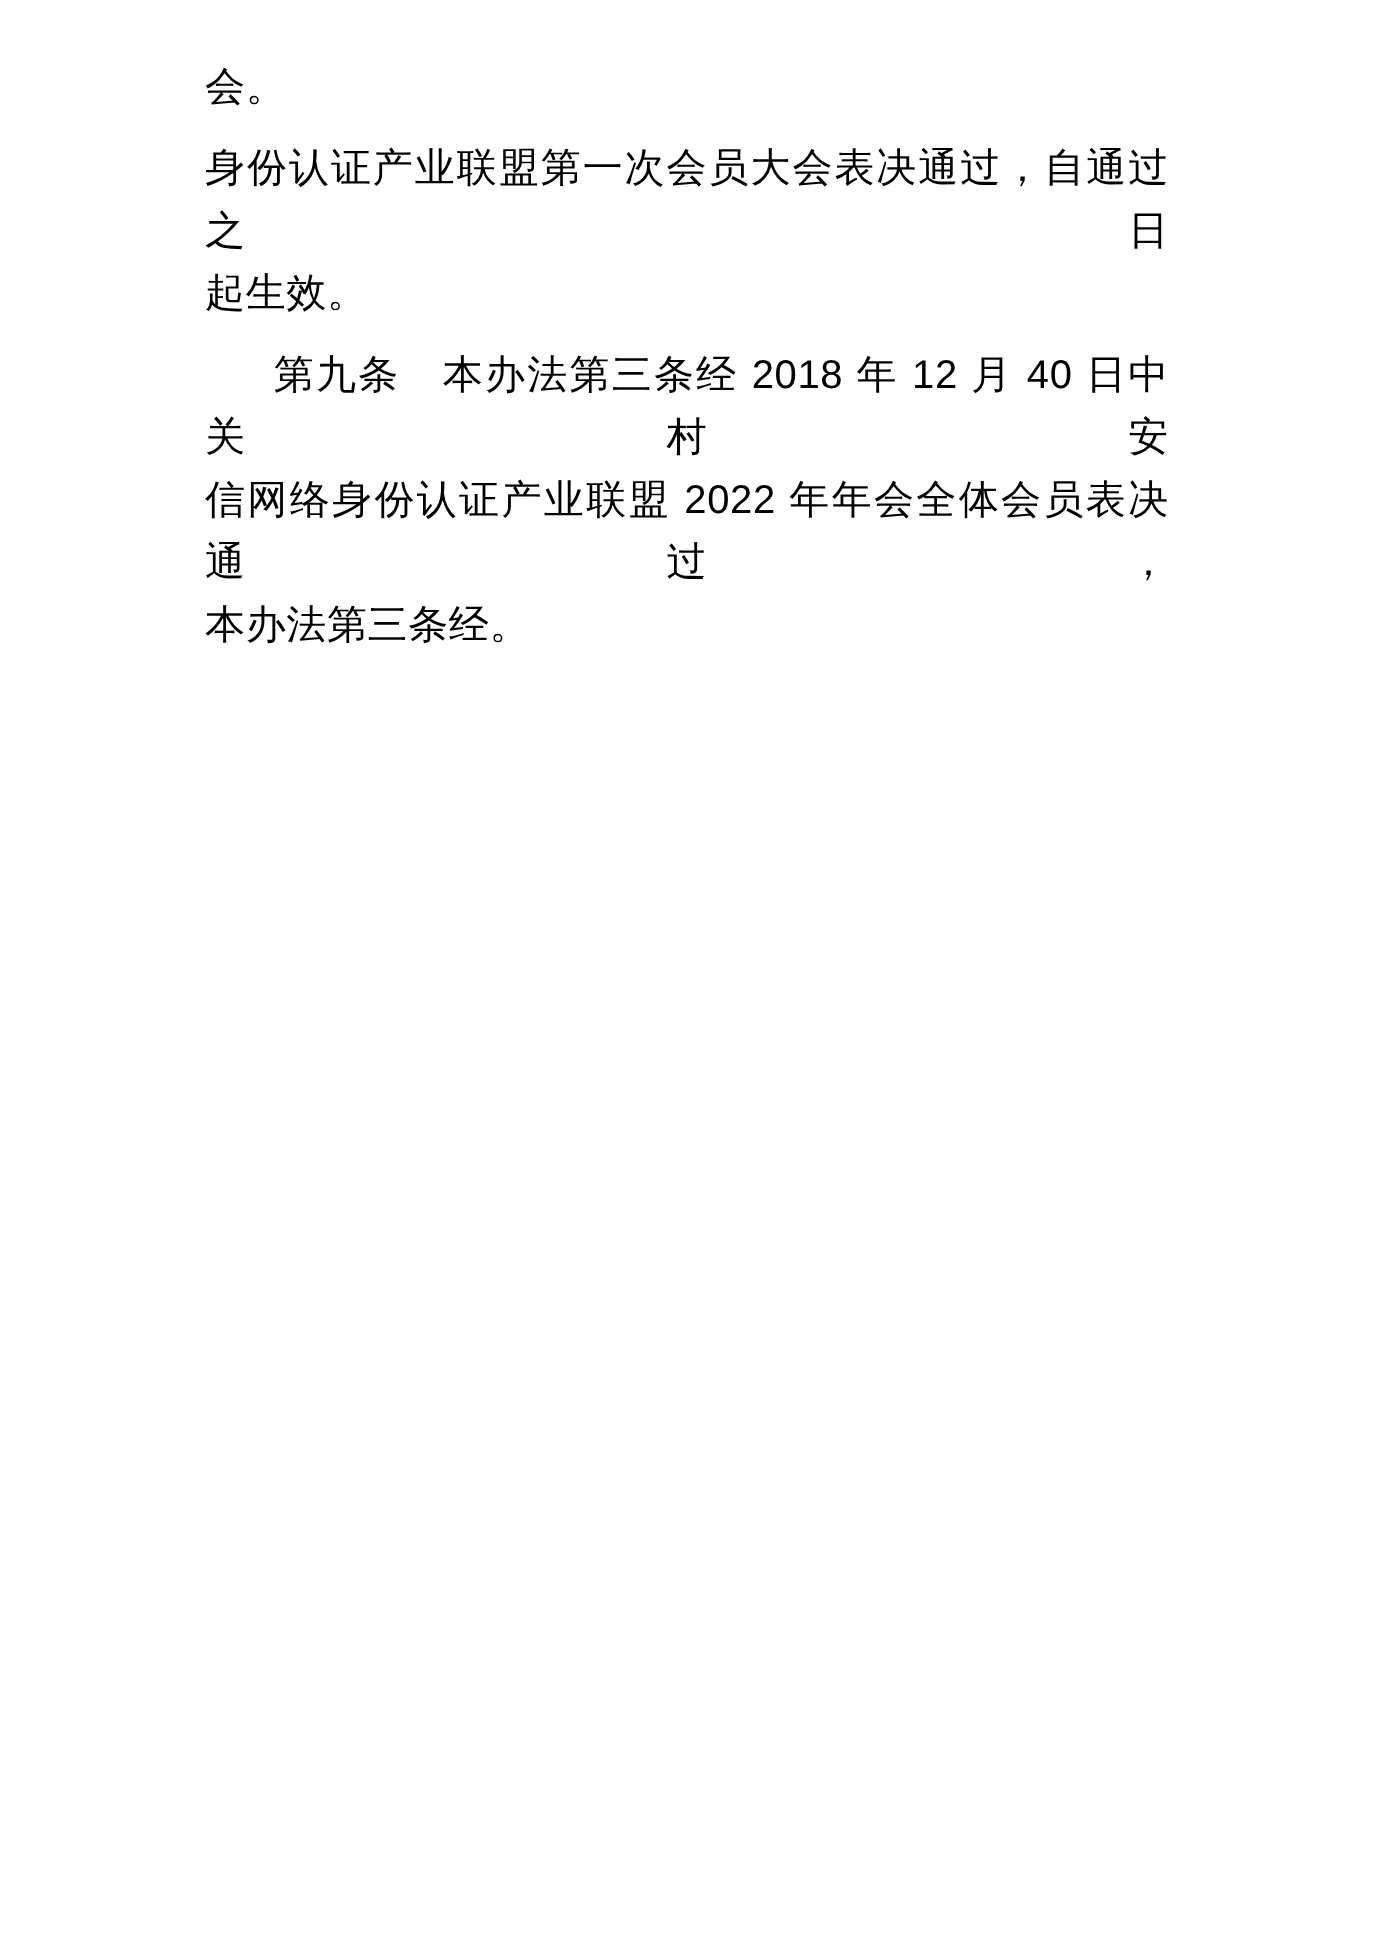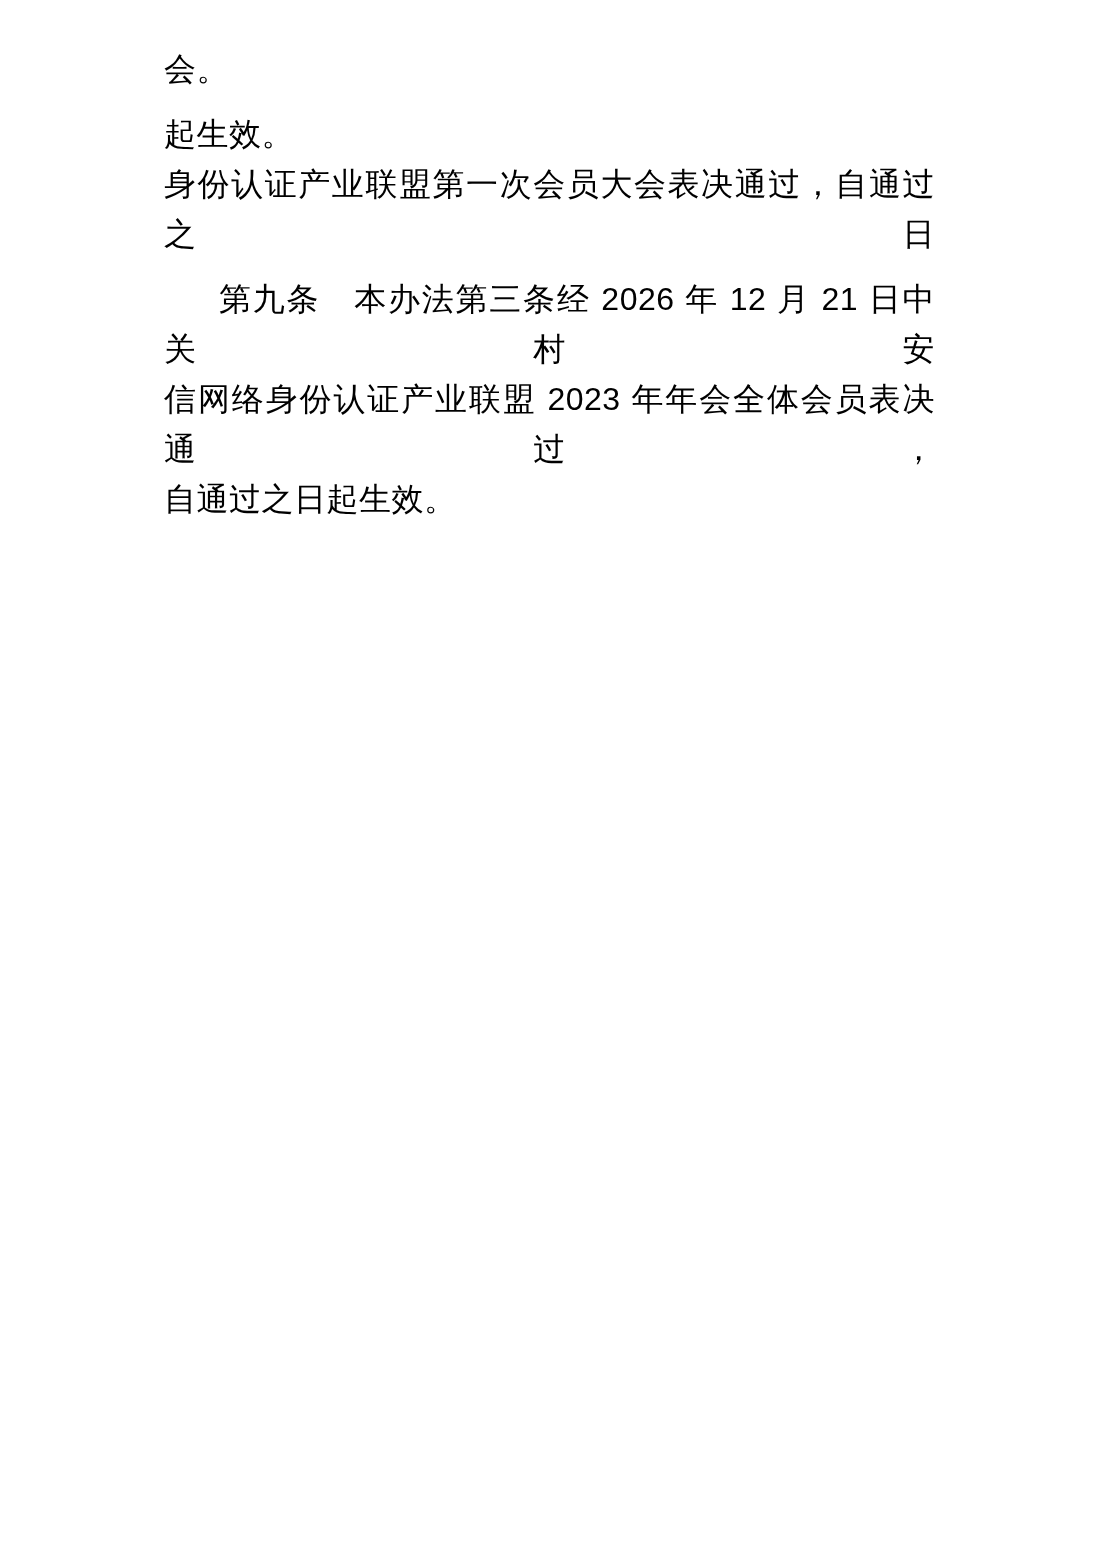"起生效。" div.line { order: before "身份认证产业联盟第一次会员大会表决通过，自通过之日" -> after "身份认证产业联盟第一次会员大会表决通过，自通过之日" }
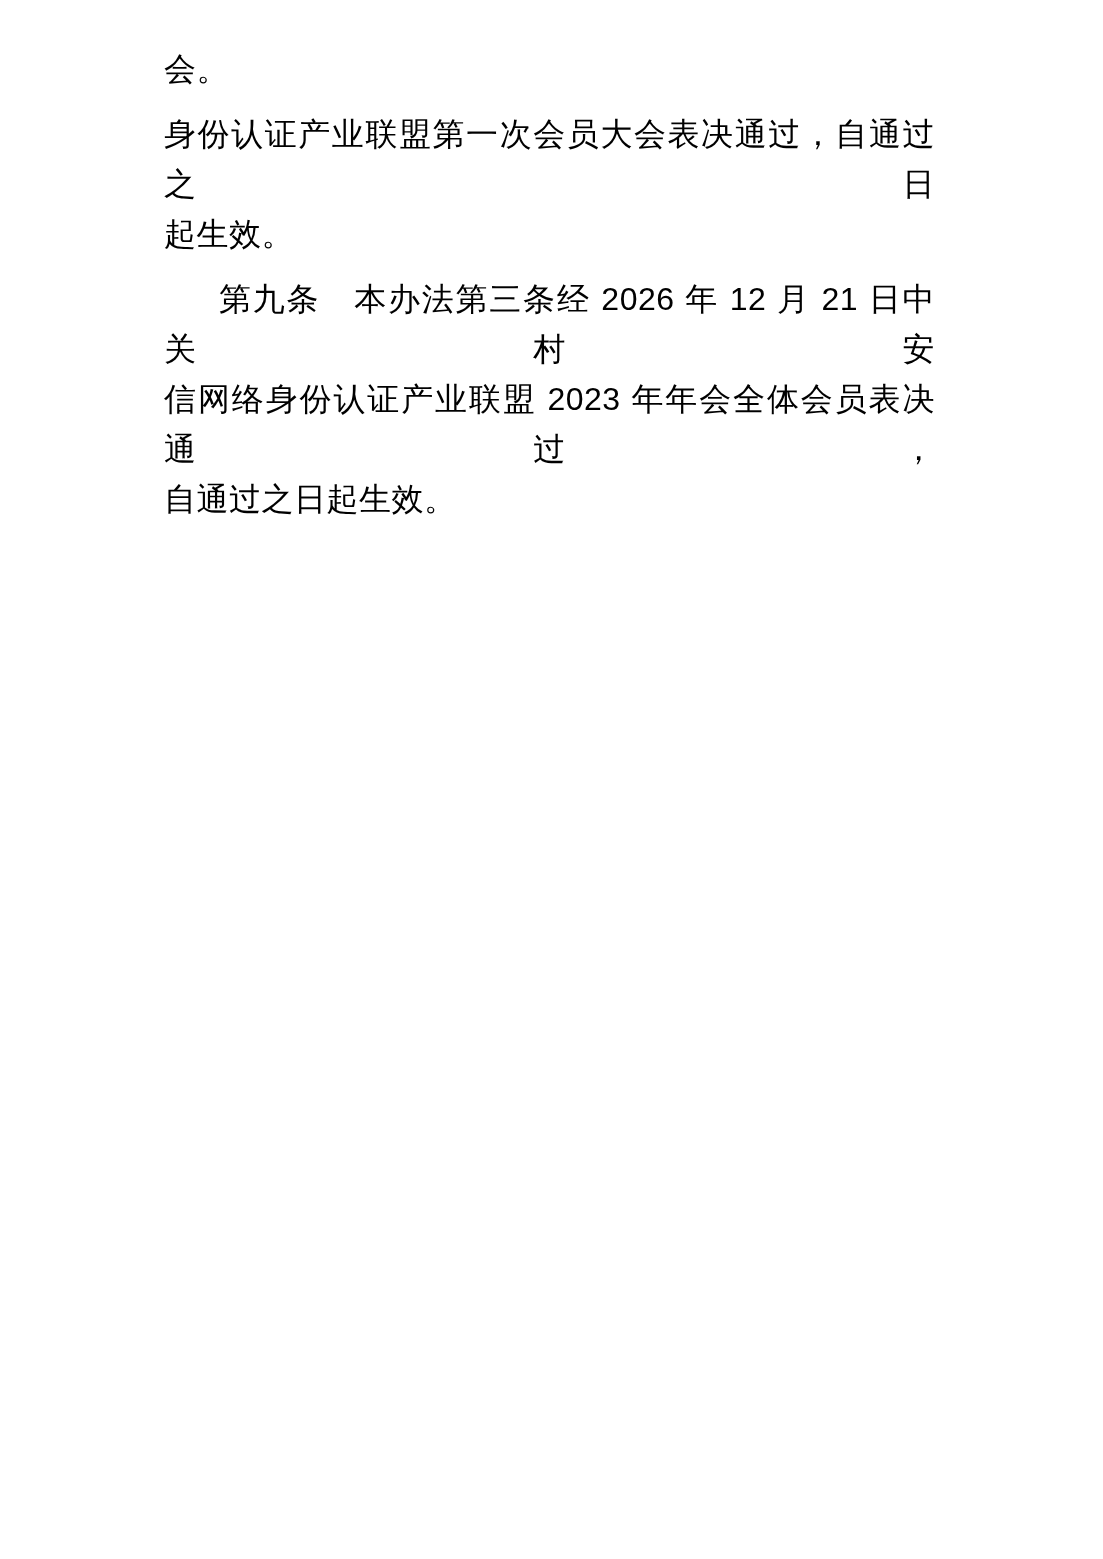"第九条 本办法第三条经 2026 年 12" div.line { text: 2026 年 12 月 21 -> 2018 年 12 月 40 }
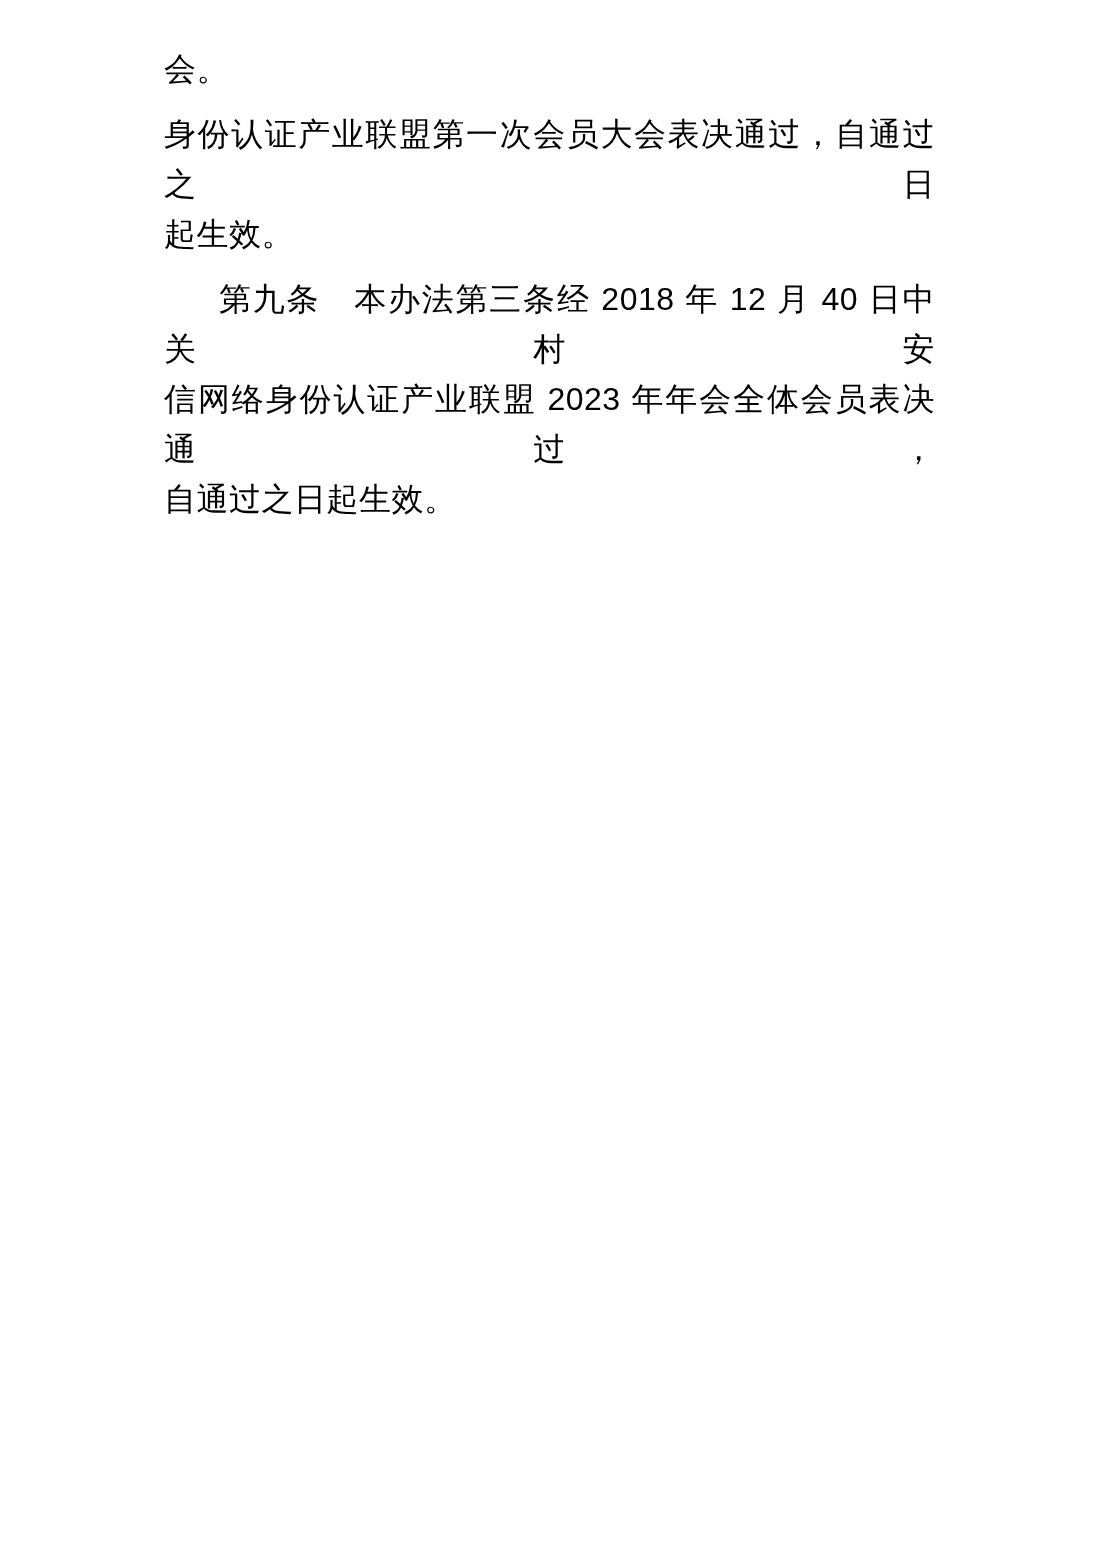"信网络身份认证产业联盟 2023 年年会全体会员表决通过，" div.line { text: 2023 -> 2022 }
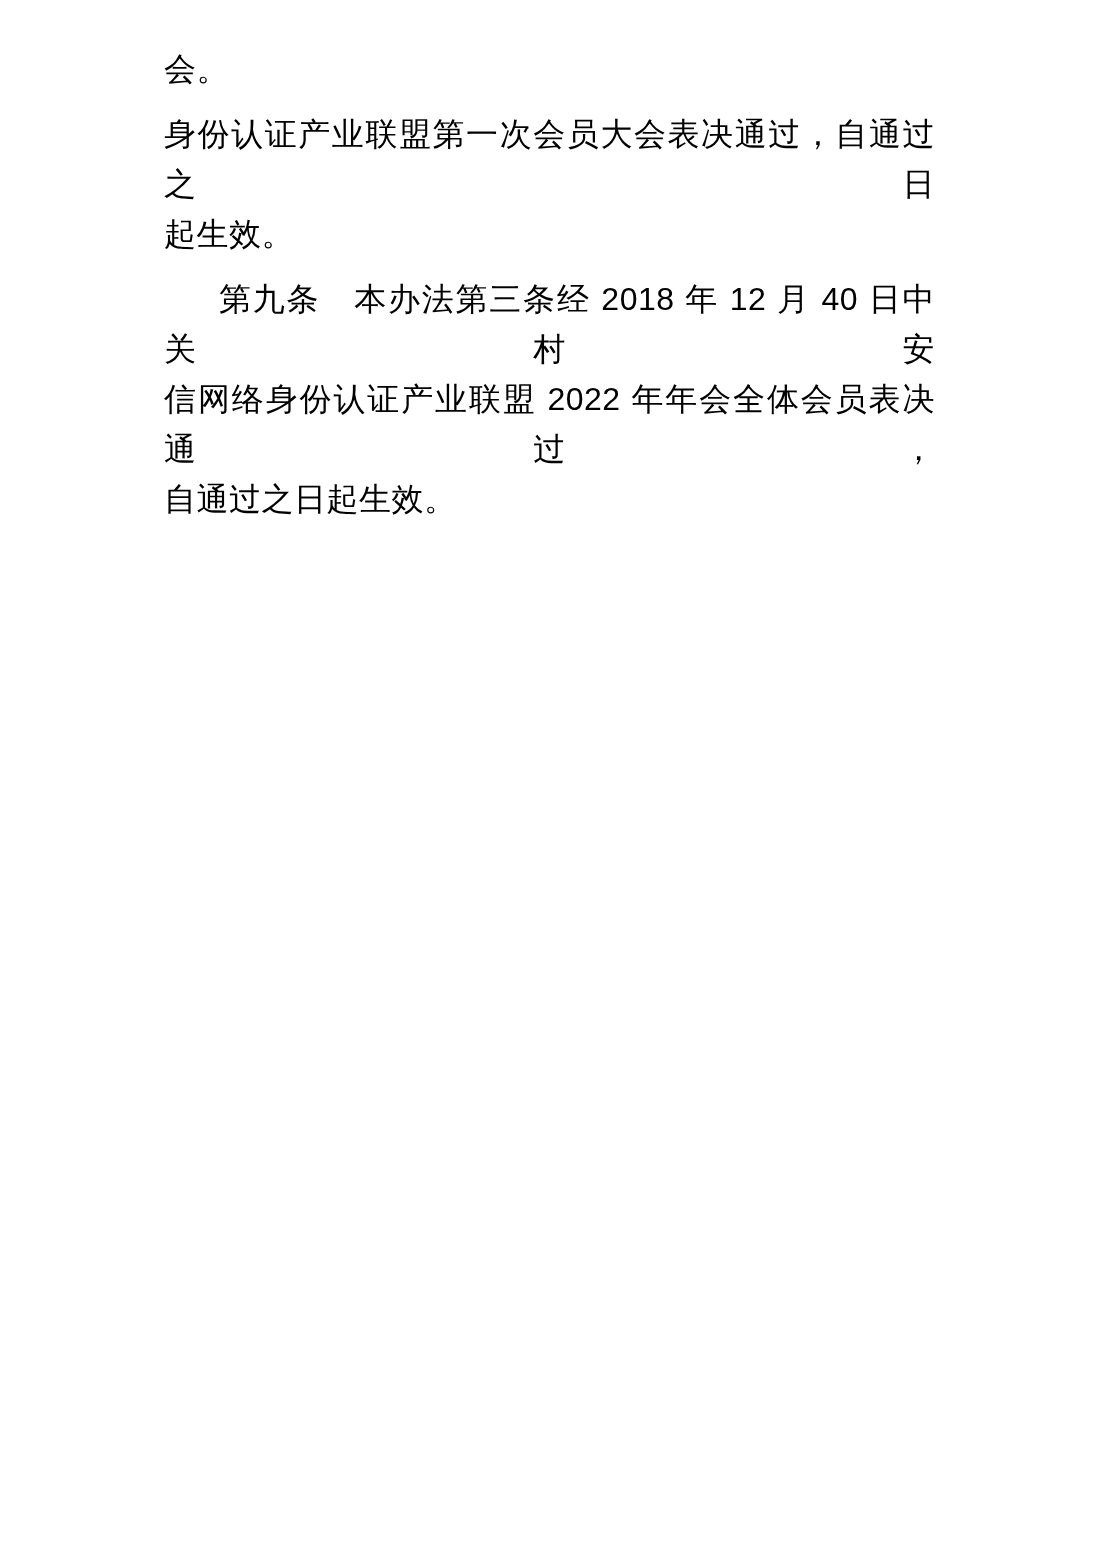"自通过之日起生效。" div.line { text: 自通过之日起生效 -> 本办法第三条经 }
